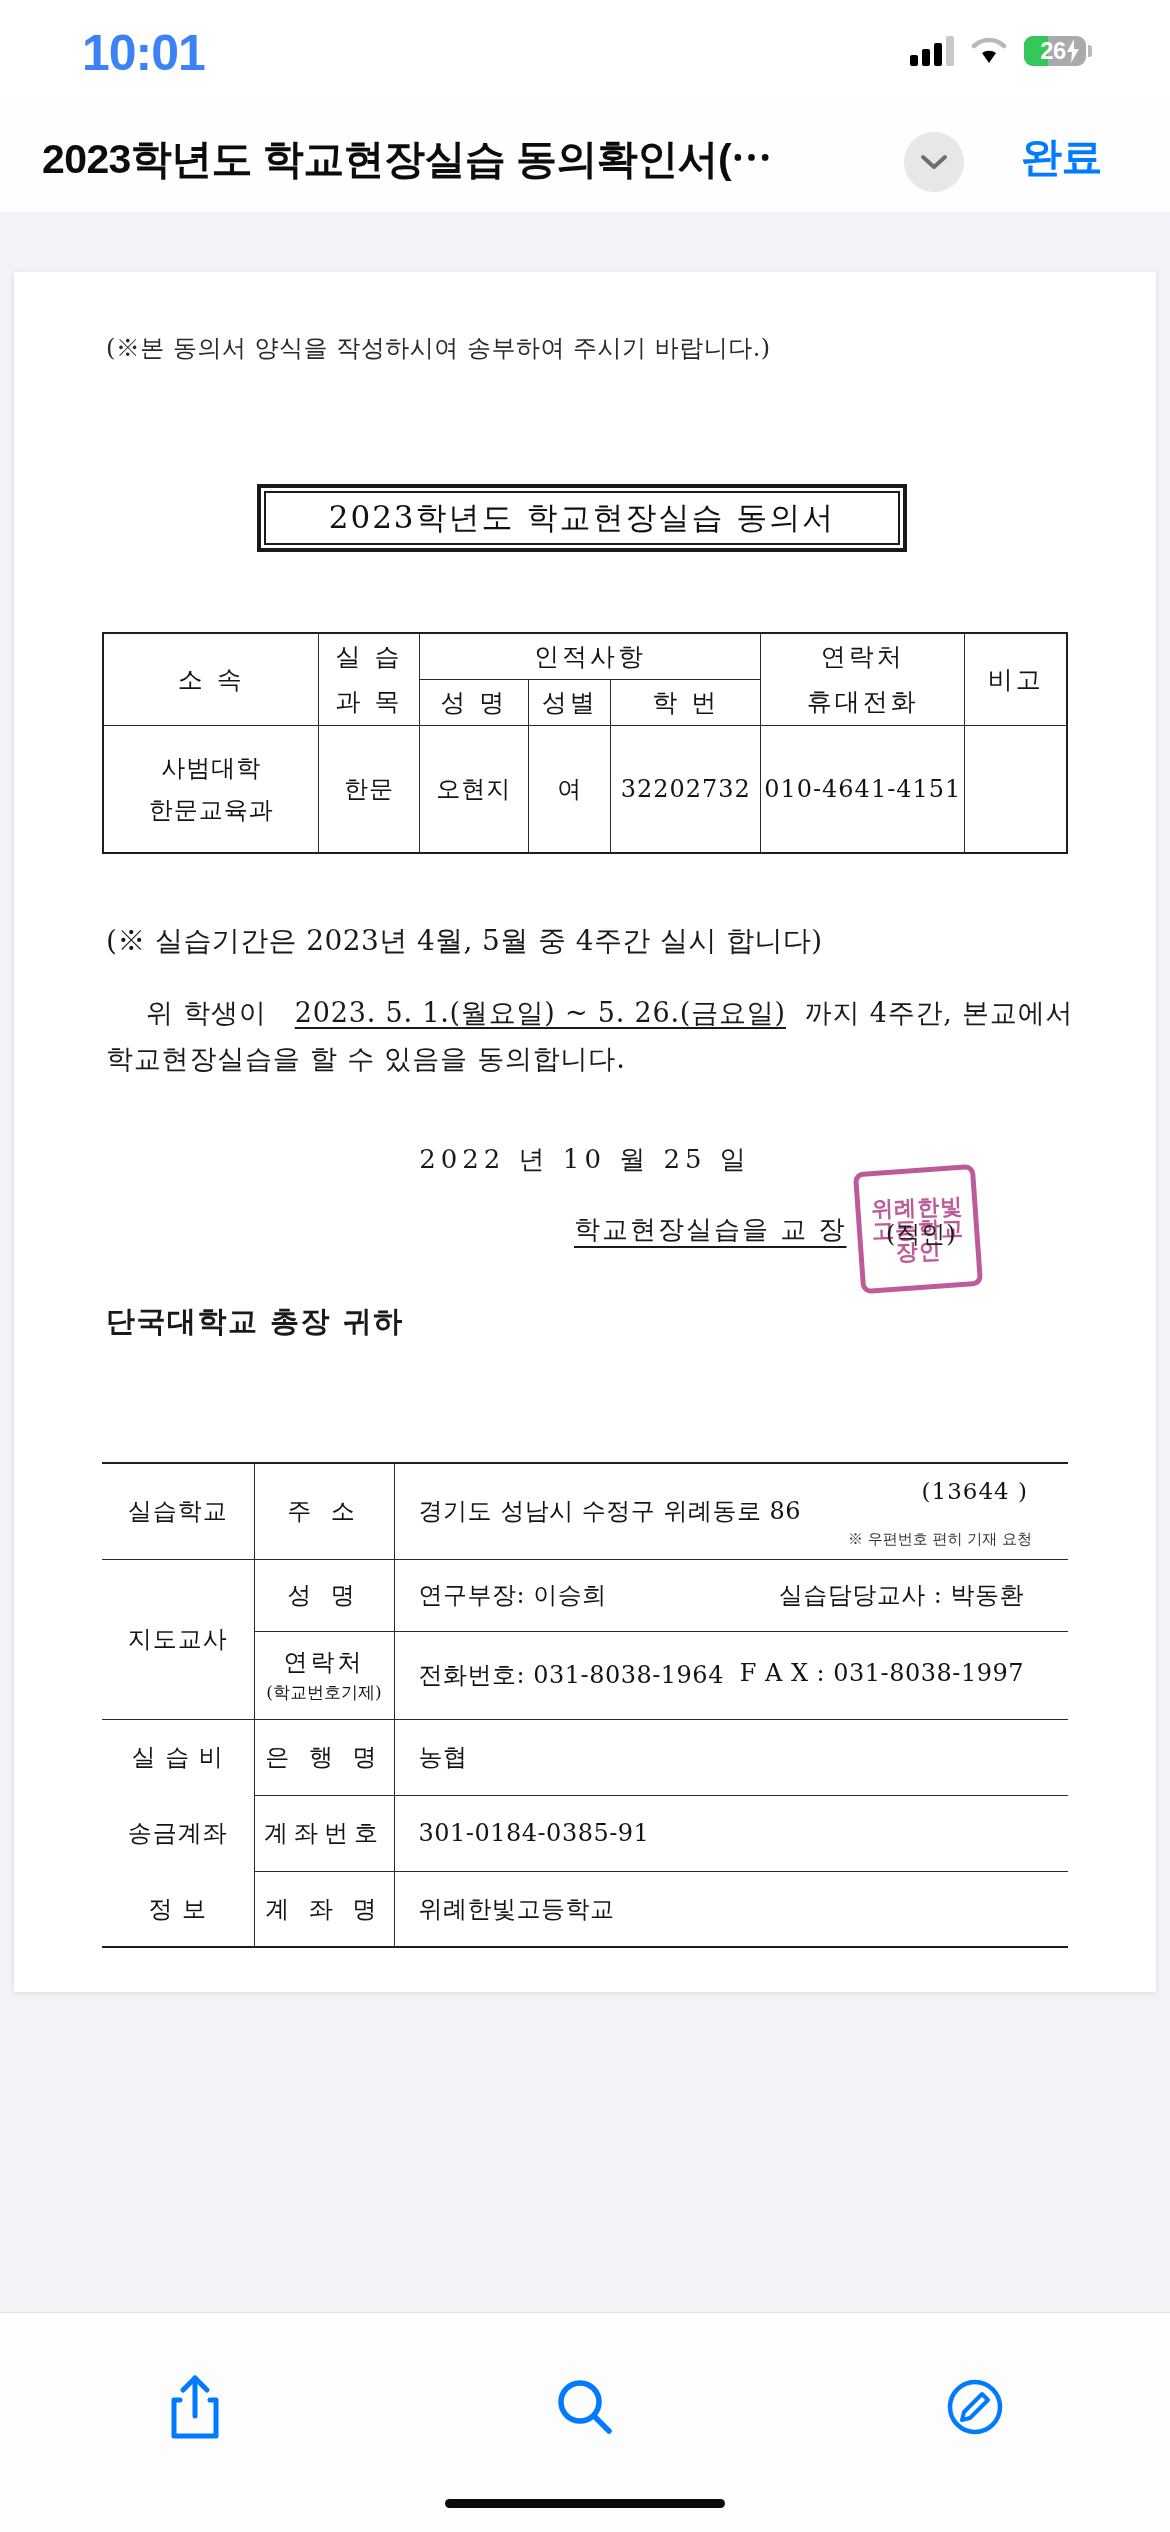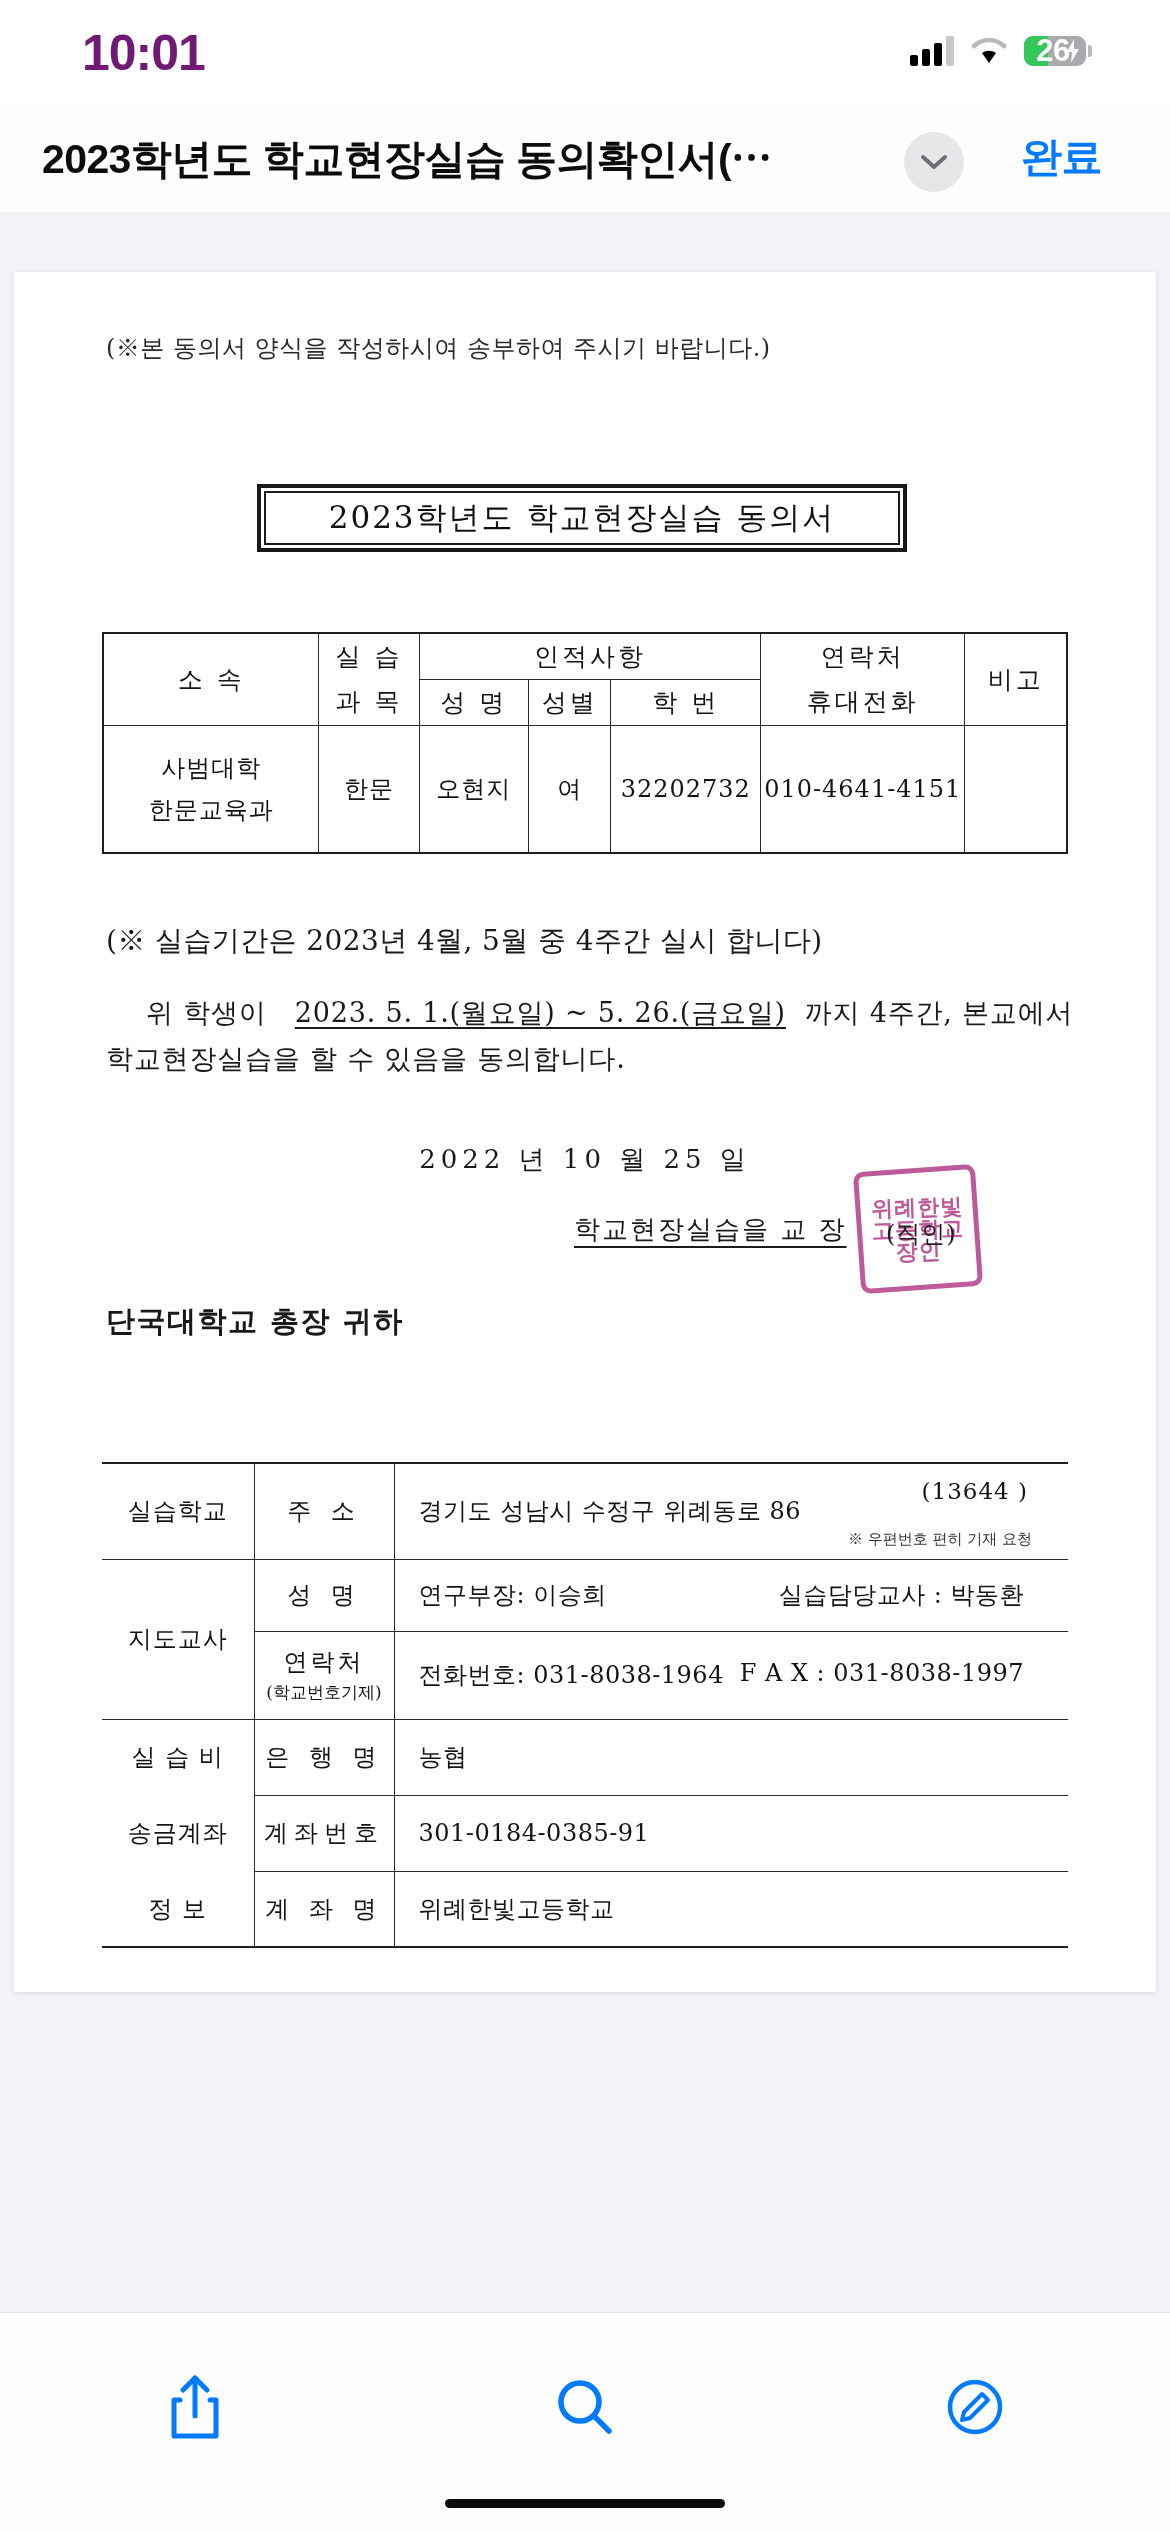"10:01" .status-time { color: #701a75 -> #3b82f6 }
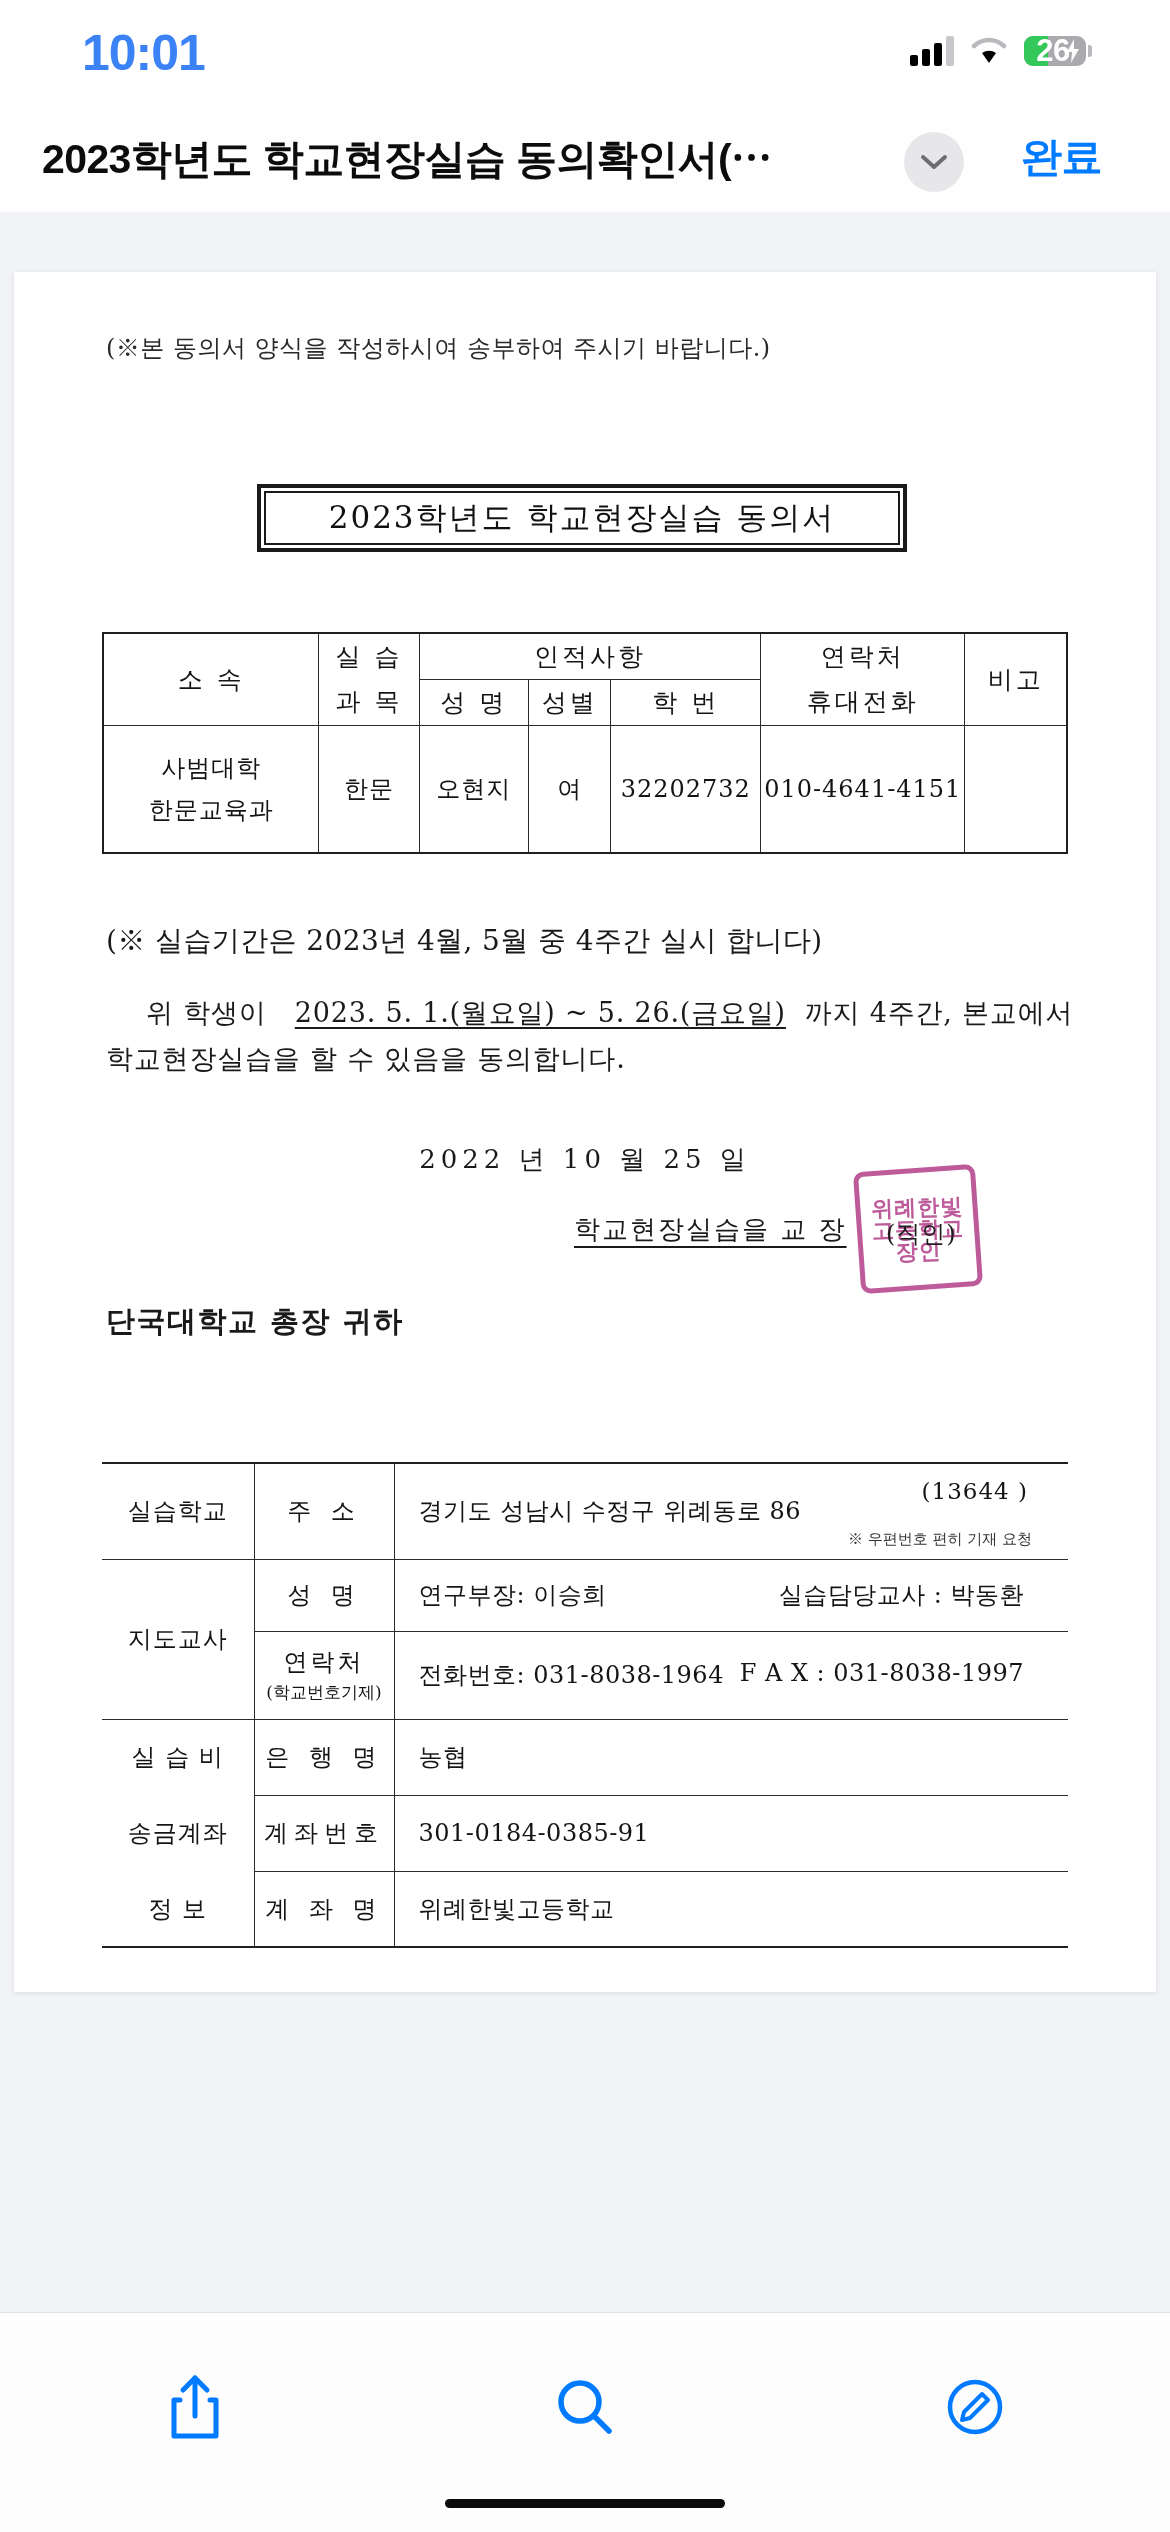"26" .battery .pct { font-size: 31px -> 24px }
